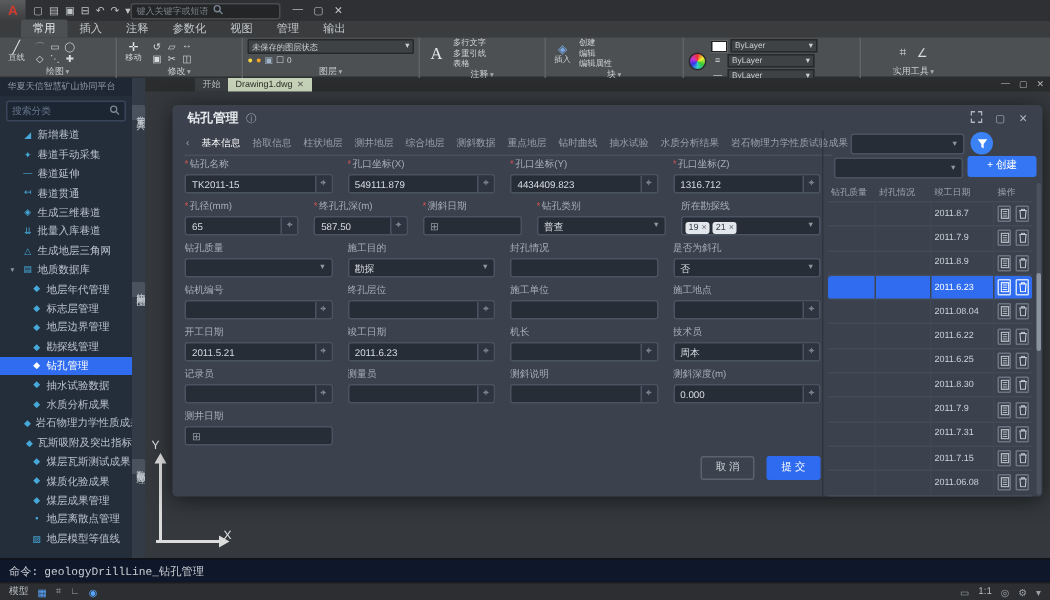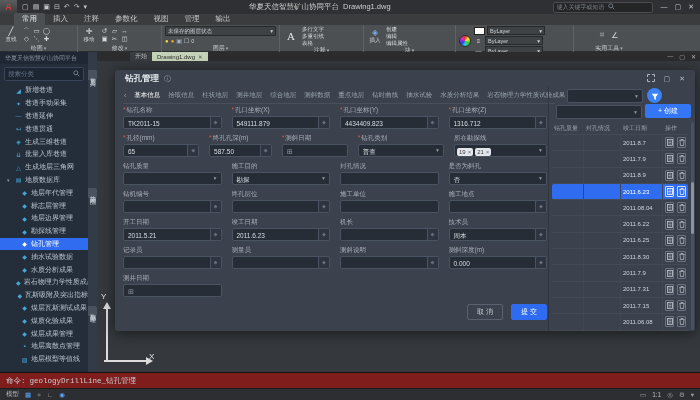"华夏天信智慧矿山协同平台 Drawing1.dwg" div { html: <div> <span>华夏天信智慧矿山协同平台</span>&nbsp;&nbsp;<span>Drawing1.dwg</span> </div> -> none }
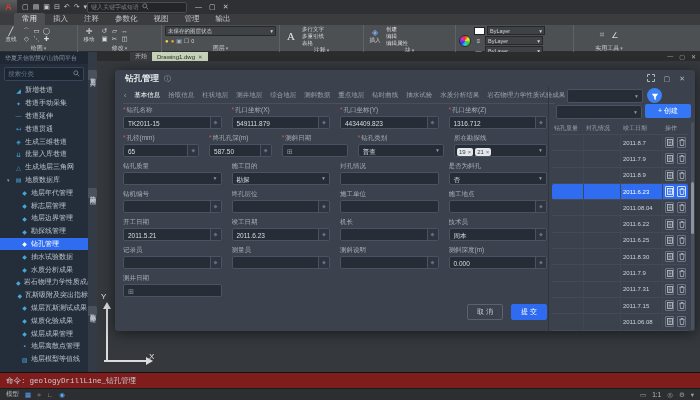"命令:" #cmdline { background: #7f1d1d -> #0f172a }
